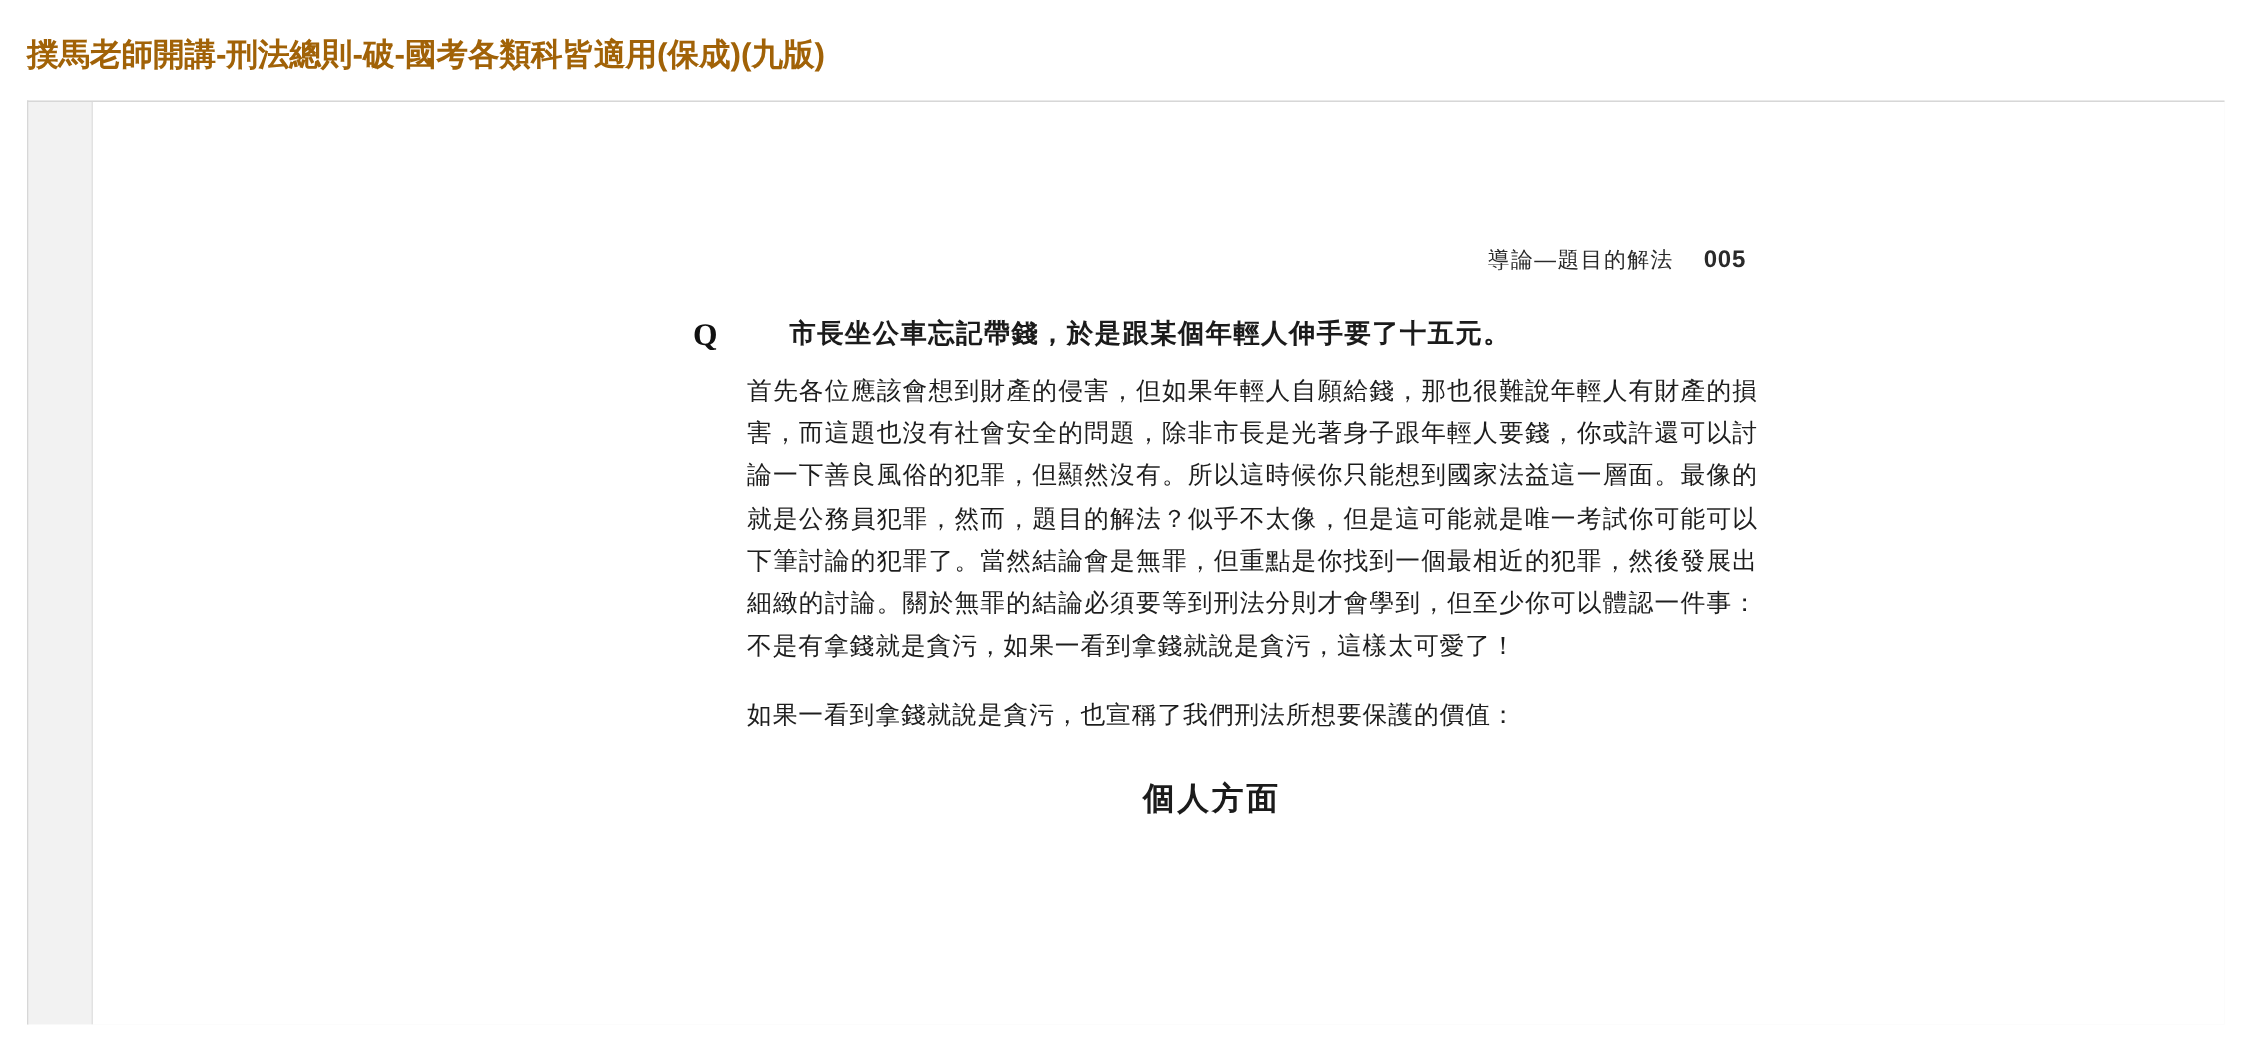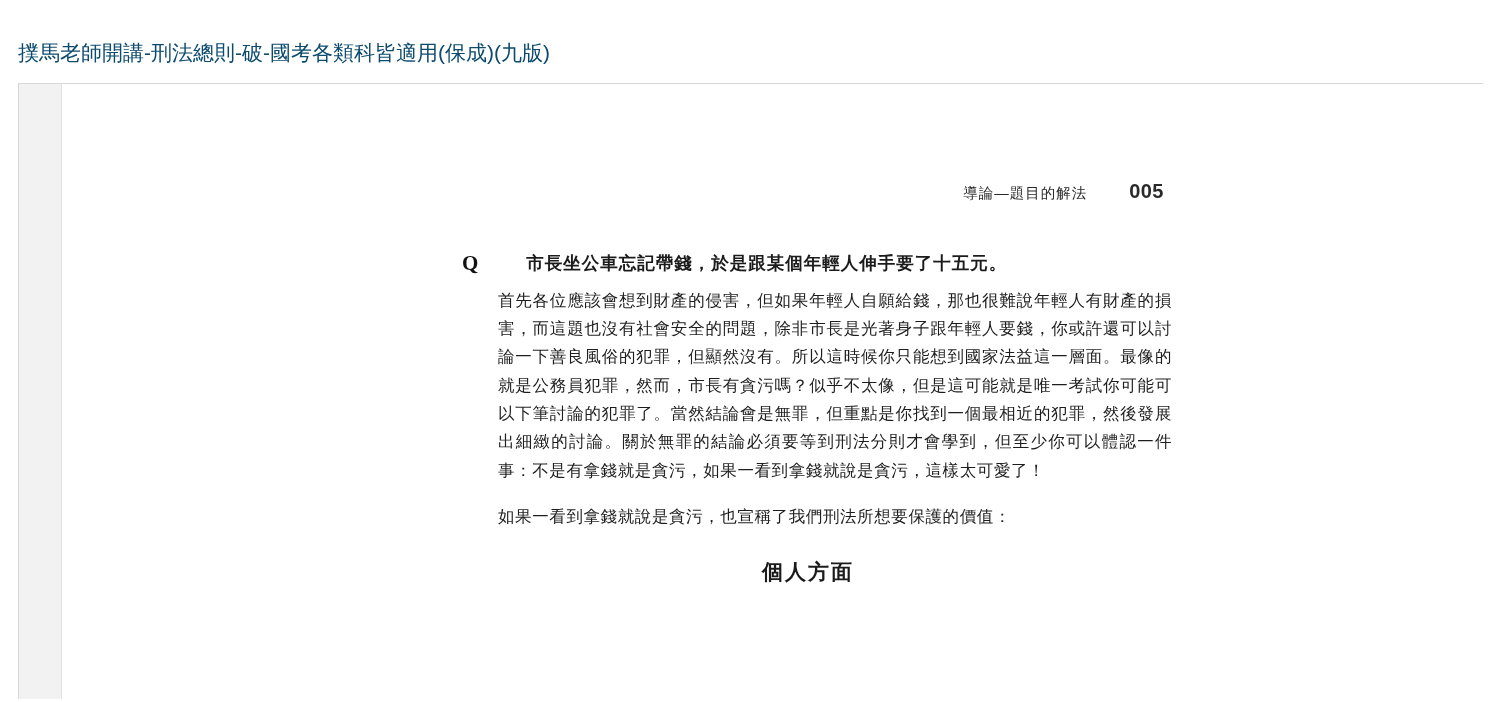"撲馬老師開講-刑法總則-破-國考各類科皆適用(保成)(九版)" .page-title { color: #0c4a6e -> #a16207; font-weight: normal -> bold; padding: 40px 0 18px 18px -> 24px 0 18px 18px }
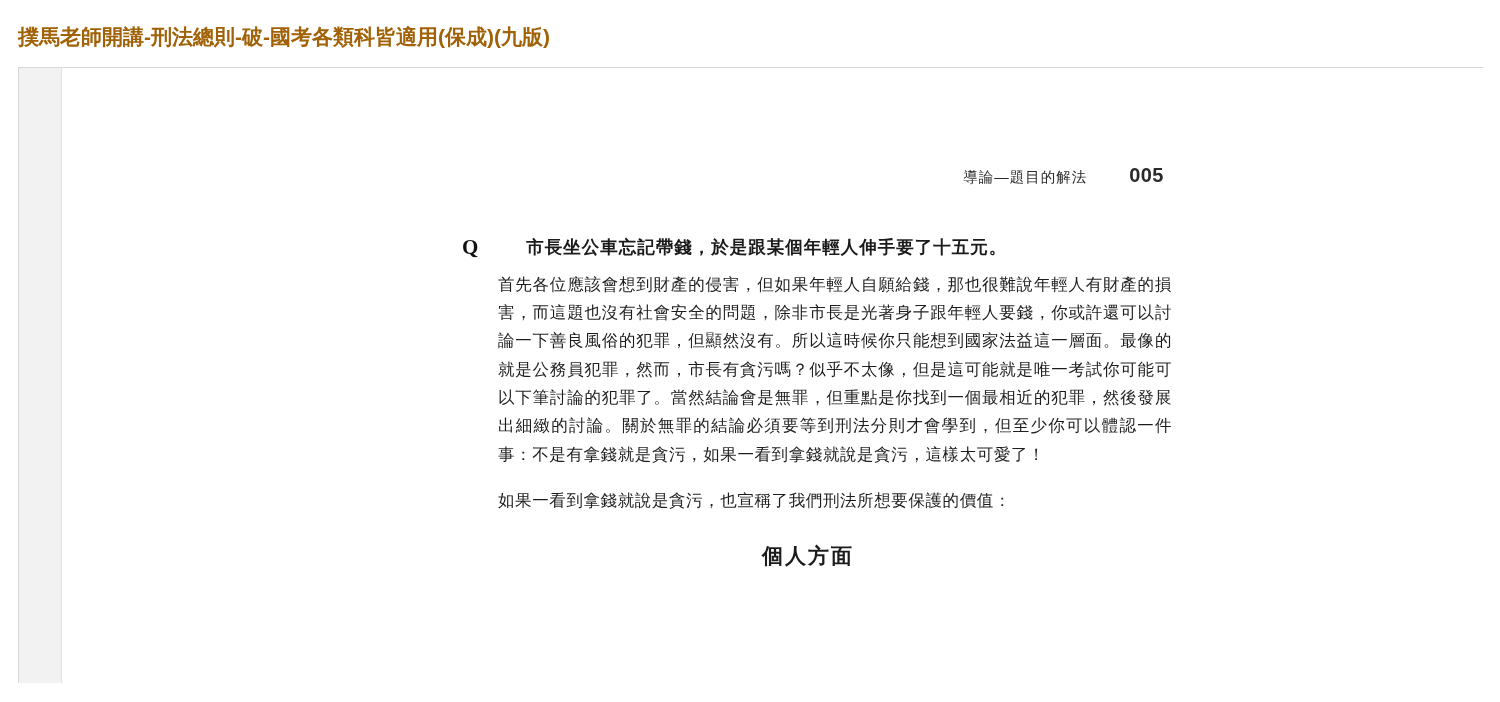"導論—題目的解法" .header-line { align-items: flex-end -> center; gap: 42px -> 20px; margin-bottom: 48px -> 28px }
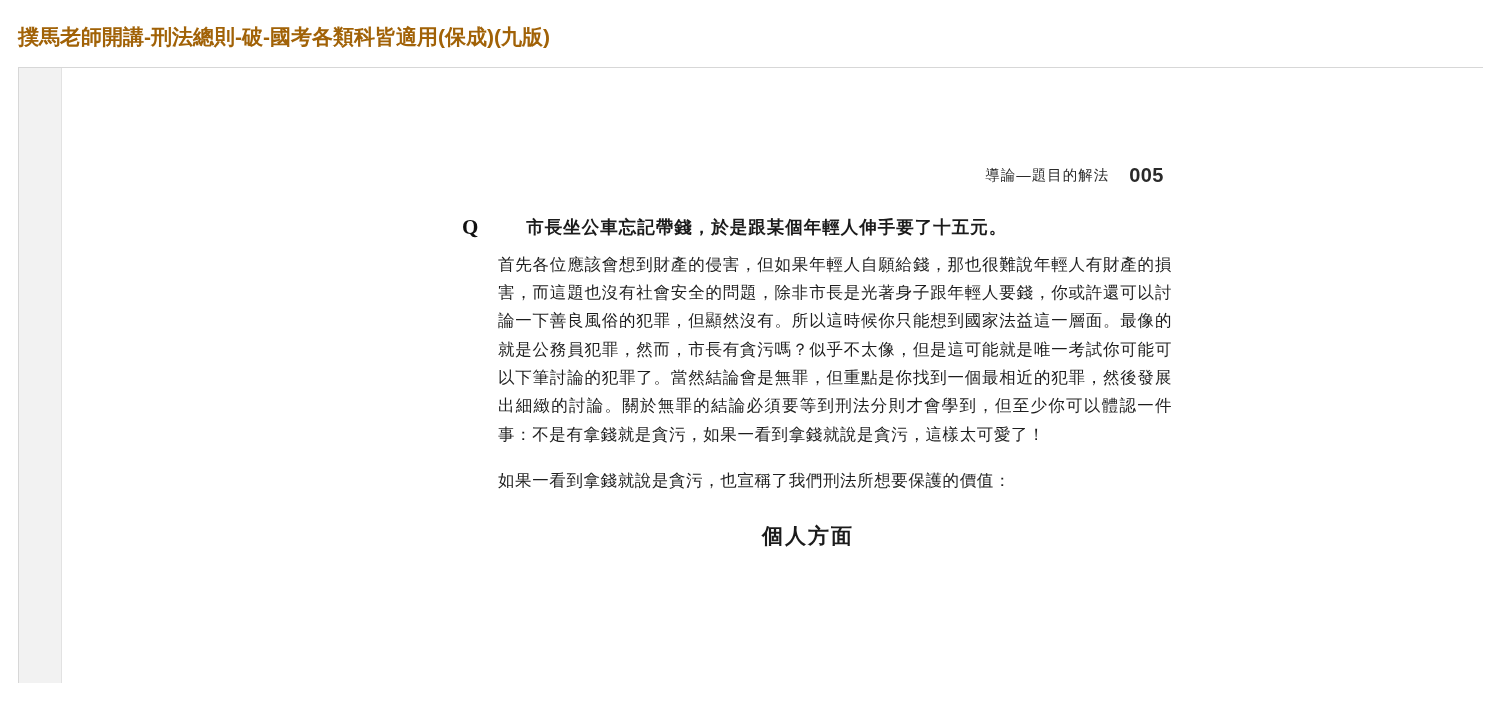"005" .header-line .folio { font-size: 20px -> 16px }
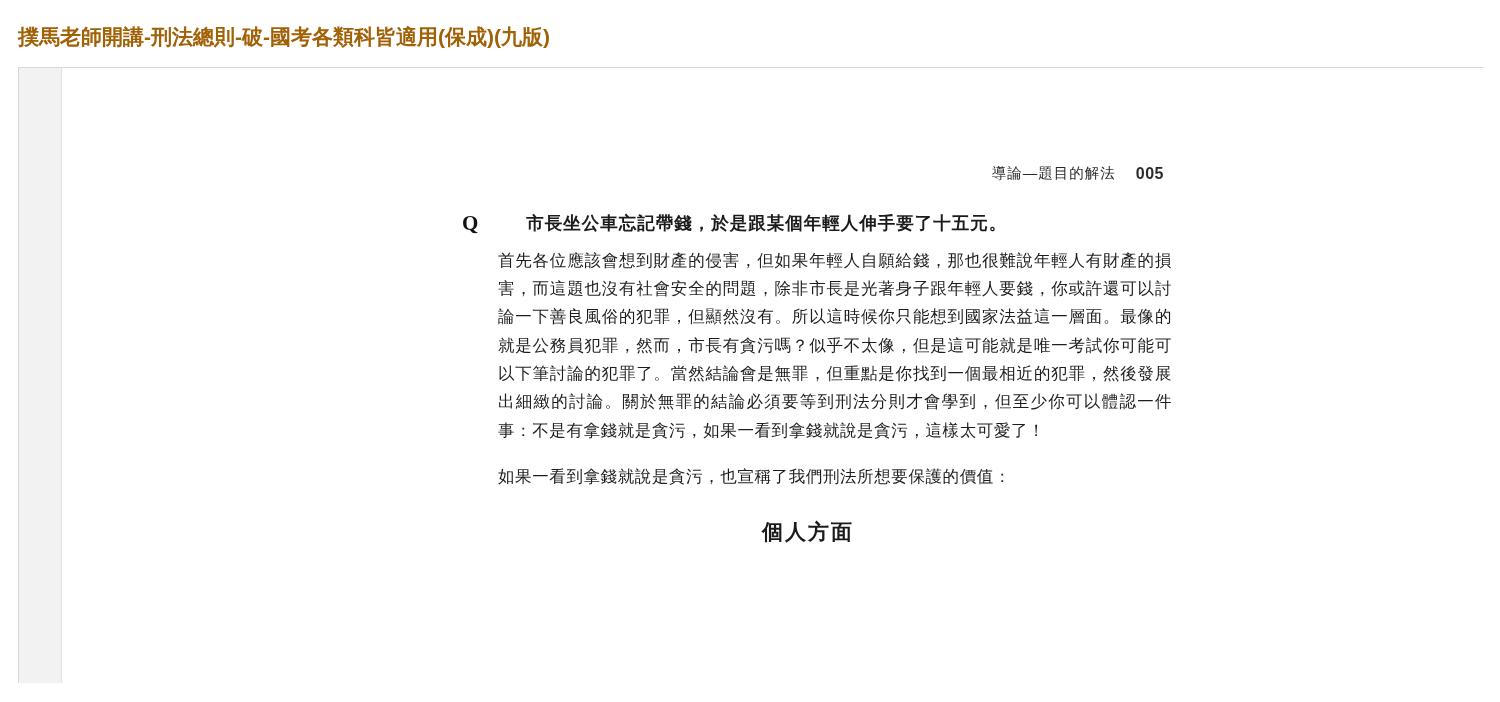"首先各位應該會想到財產的侵害，但如果年輕人自願給錢，那也很難說年輕人有財產的損害" div.body-para { text: 市長有貪污嗎 -> 題目的解法 }
